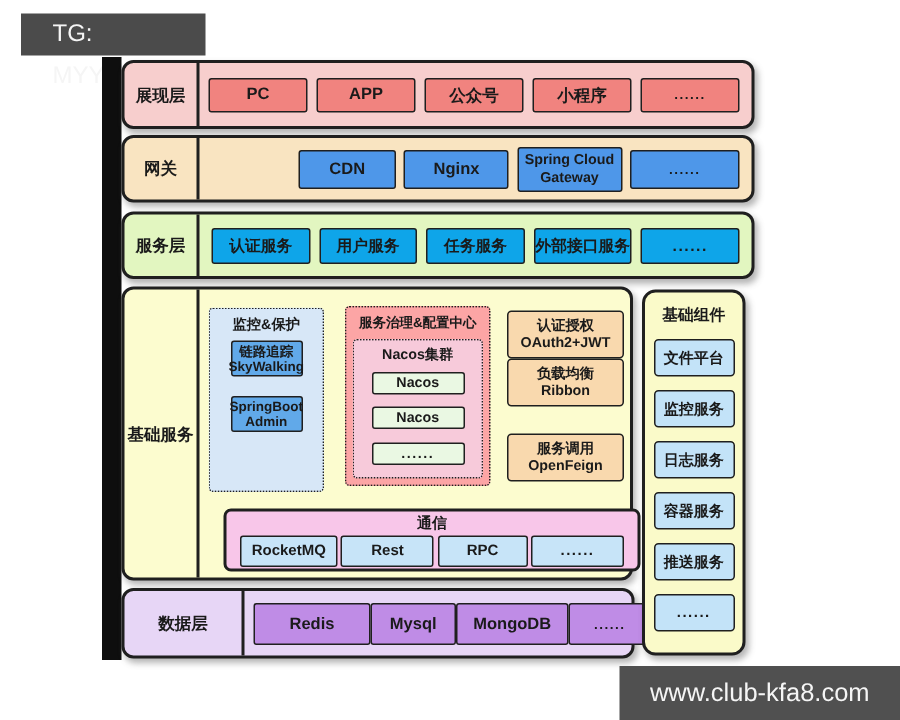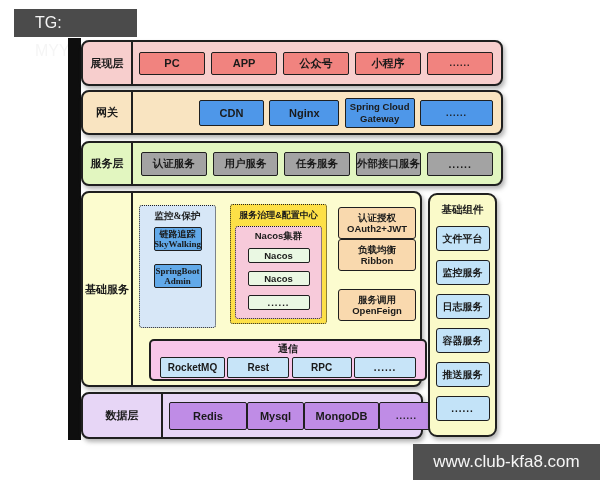"认证服务" .row3 .box { background: #a3a3a3 -> #0ea5e9 }
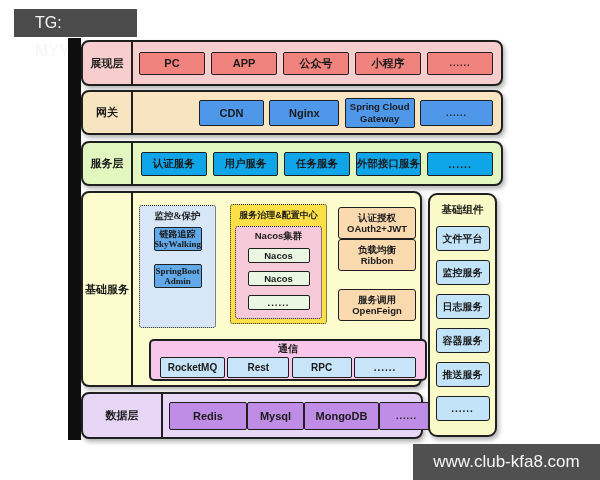"监控&保护" .monitor { font-family: Liberation Serif, serif -> none }
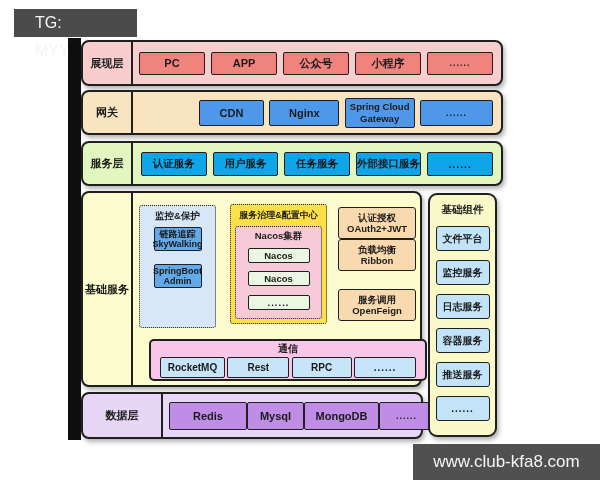"服务治理&配置中心" .governance { background: #fde047 -> #fca5a5 }
